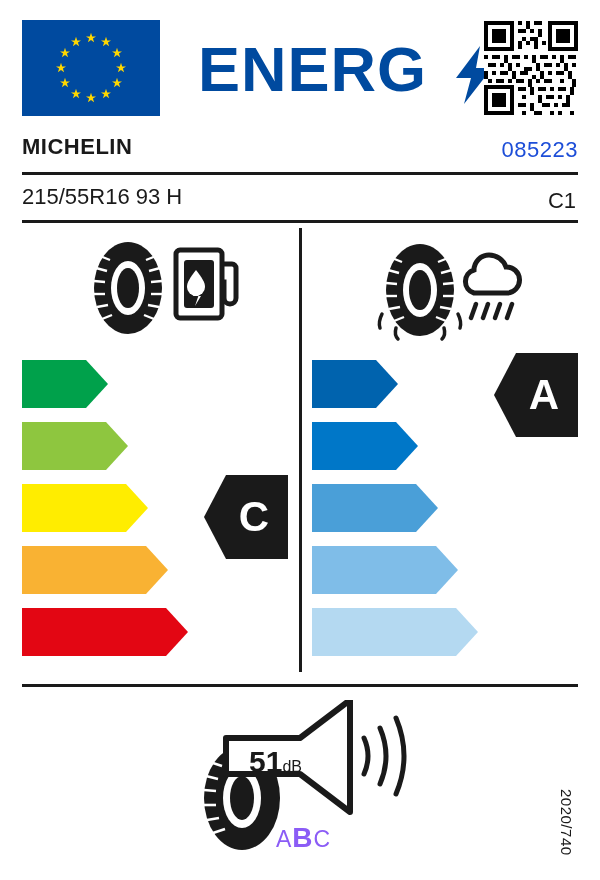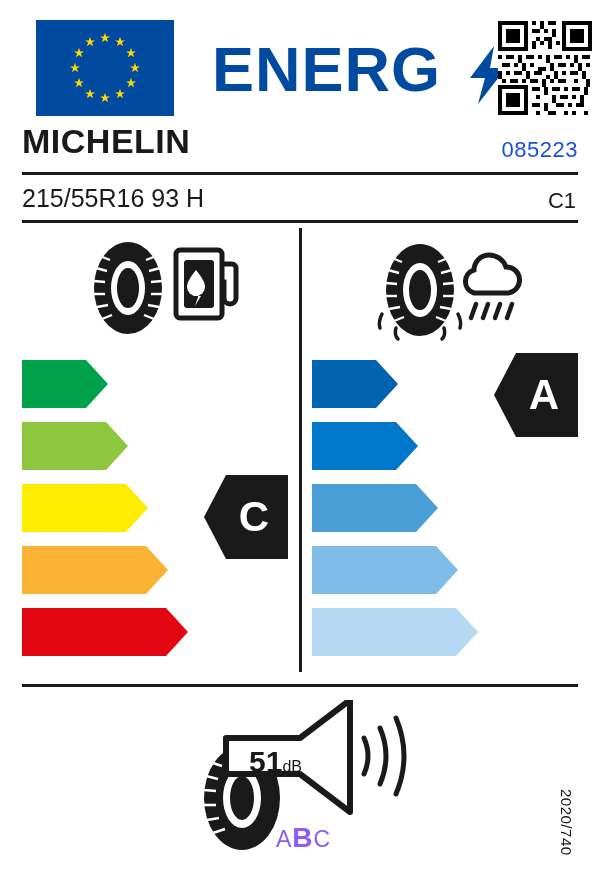"ENERG" .header { margin-left: 14px -> none }
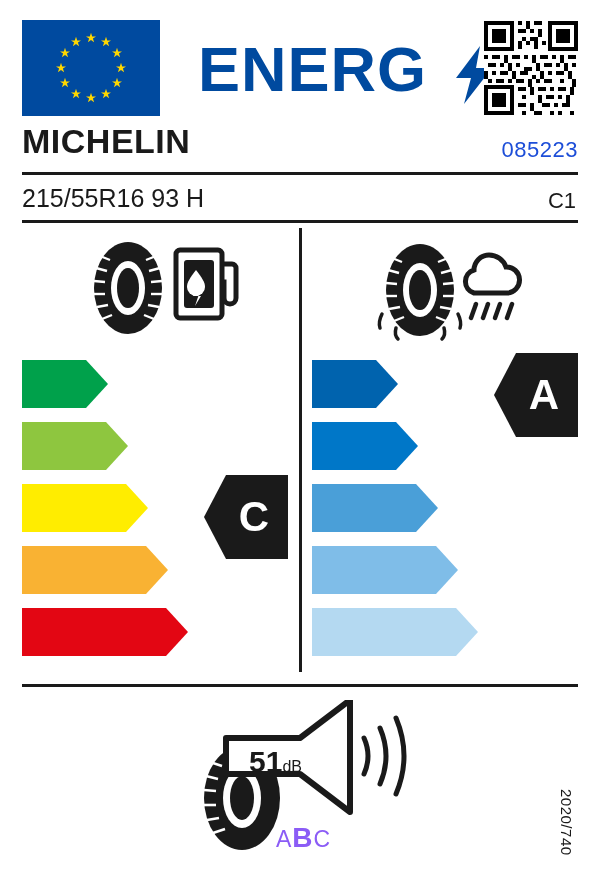"MICHELIN" .brand { font-size: 34px -> 22px; top: 122px -> 134px }
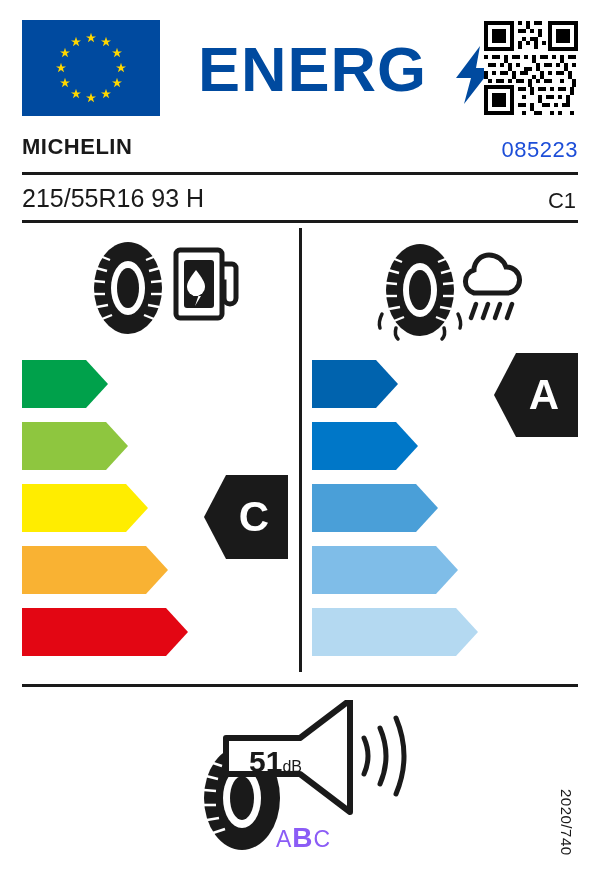"215/55R16 93 H" .tyre-size { font-size: 25px -> 22px }
